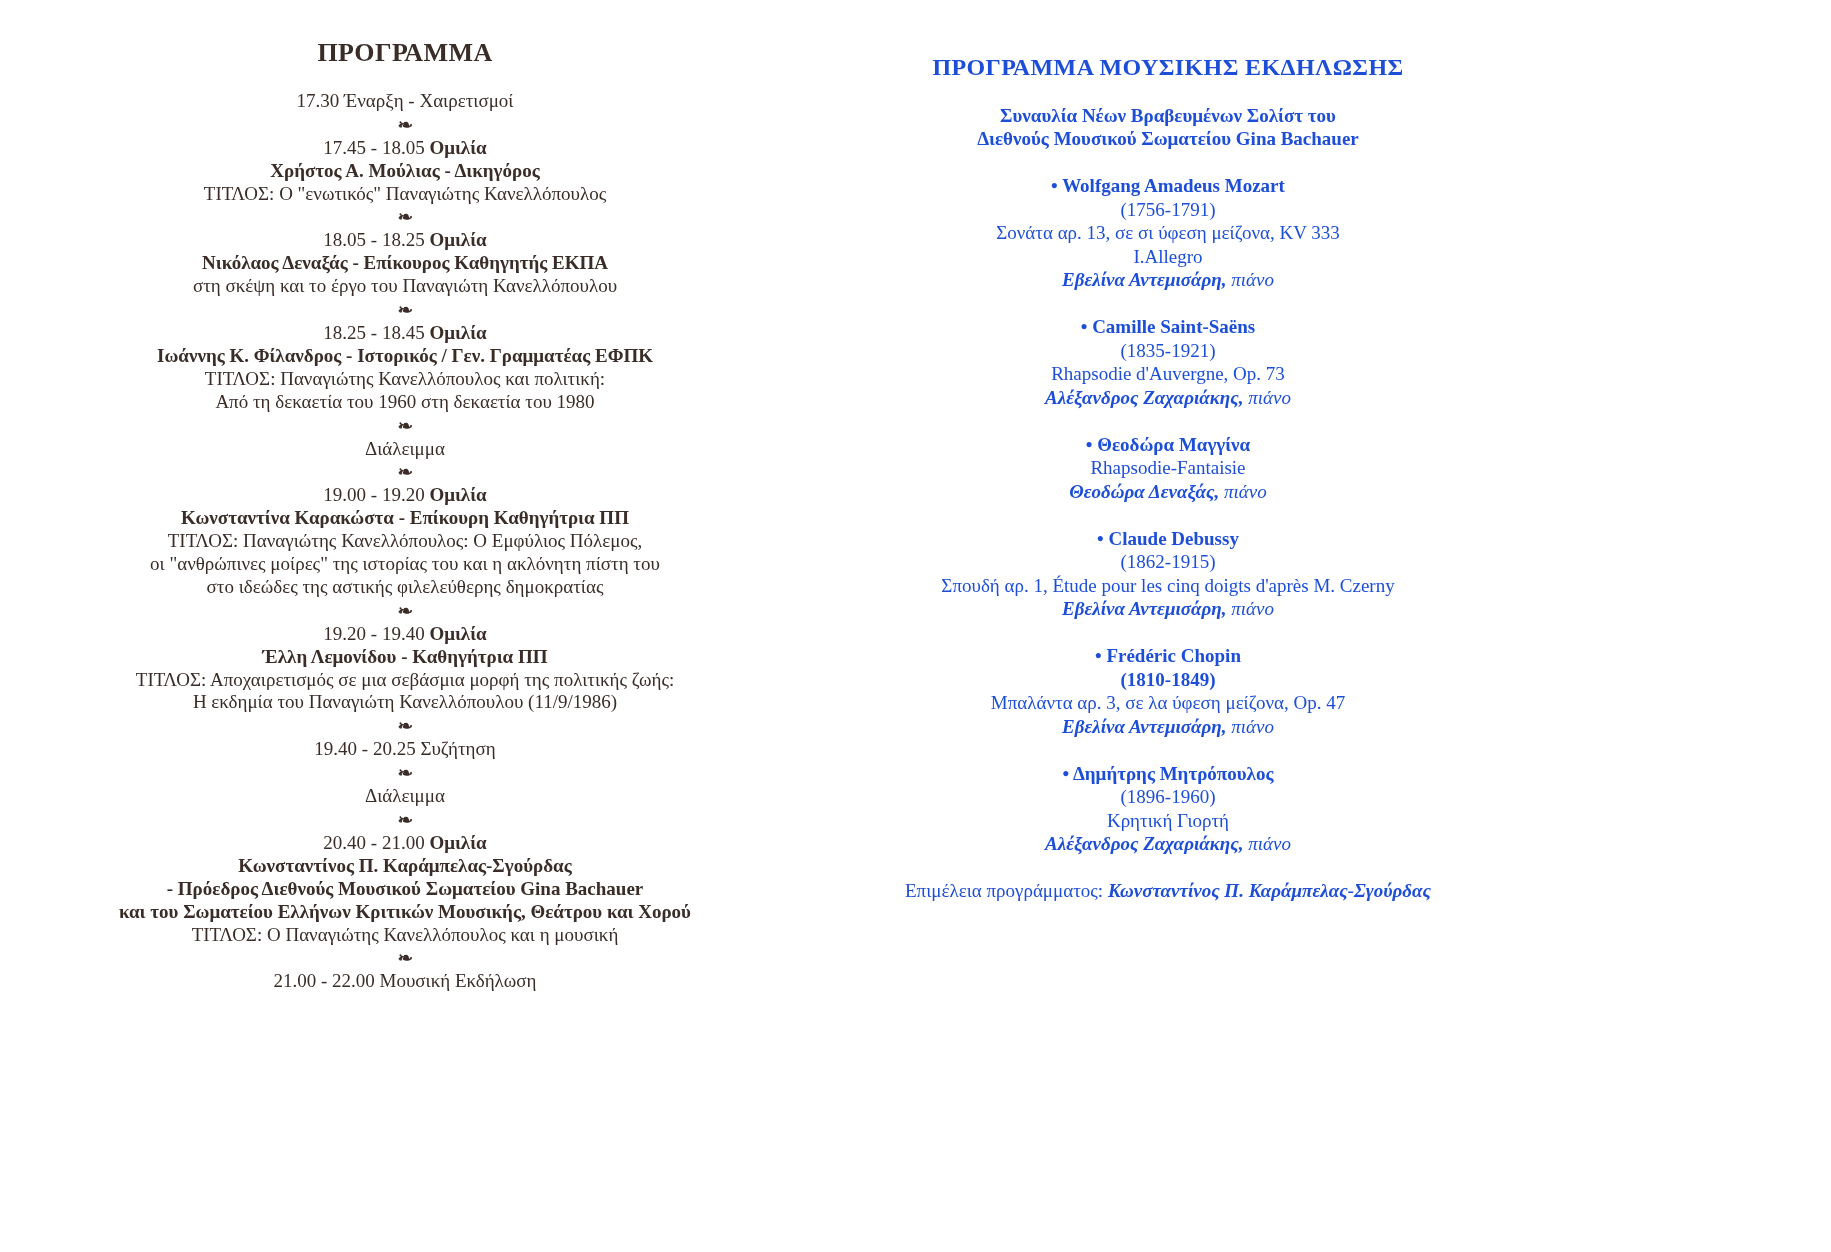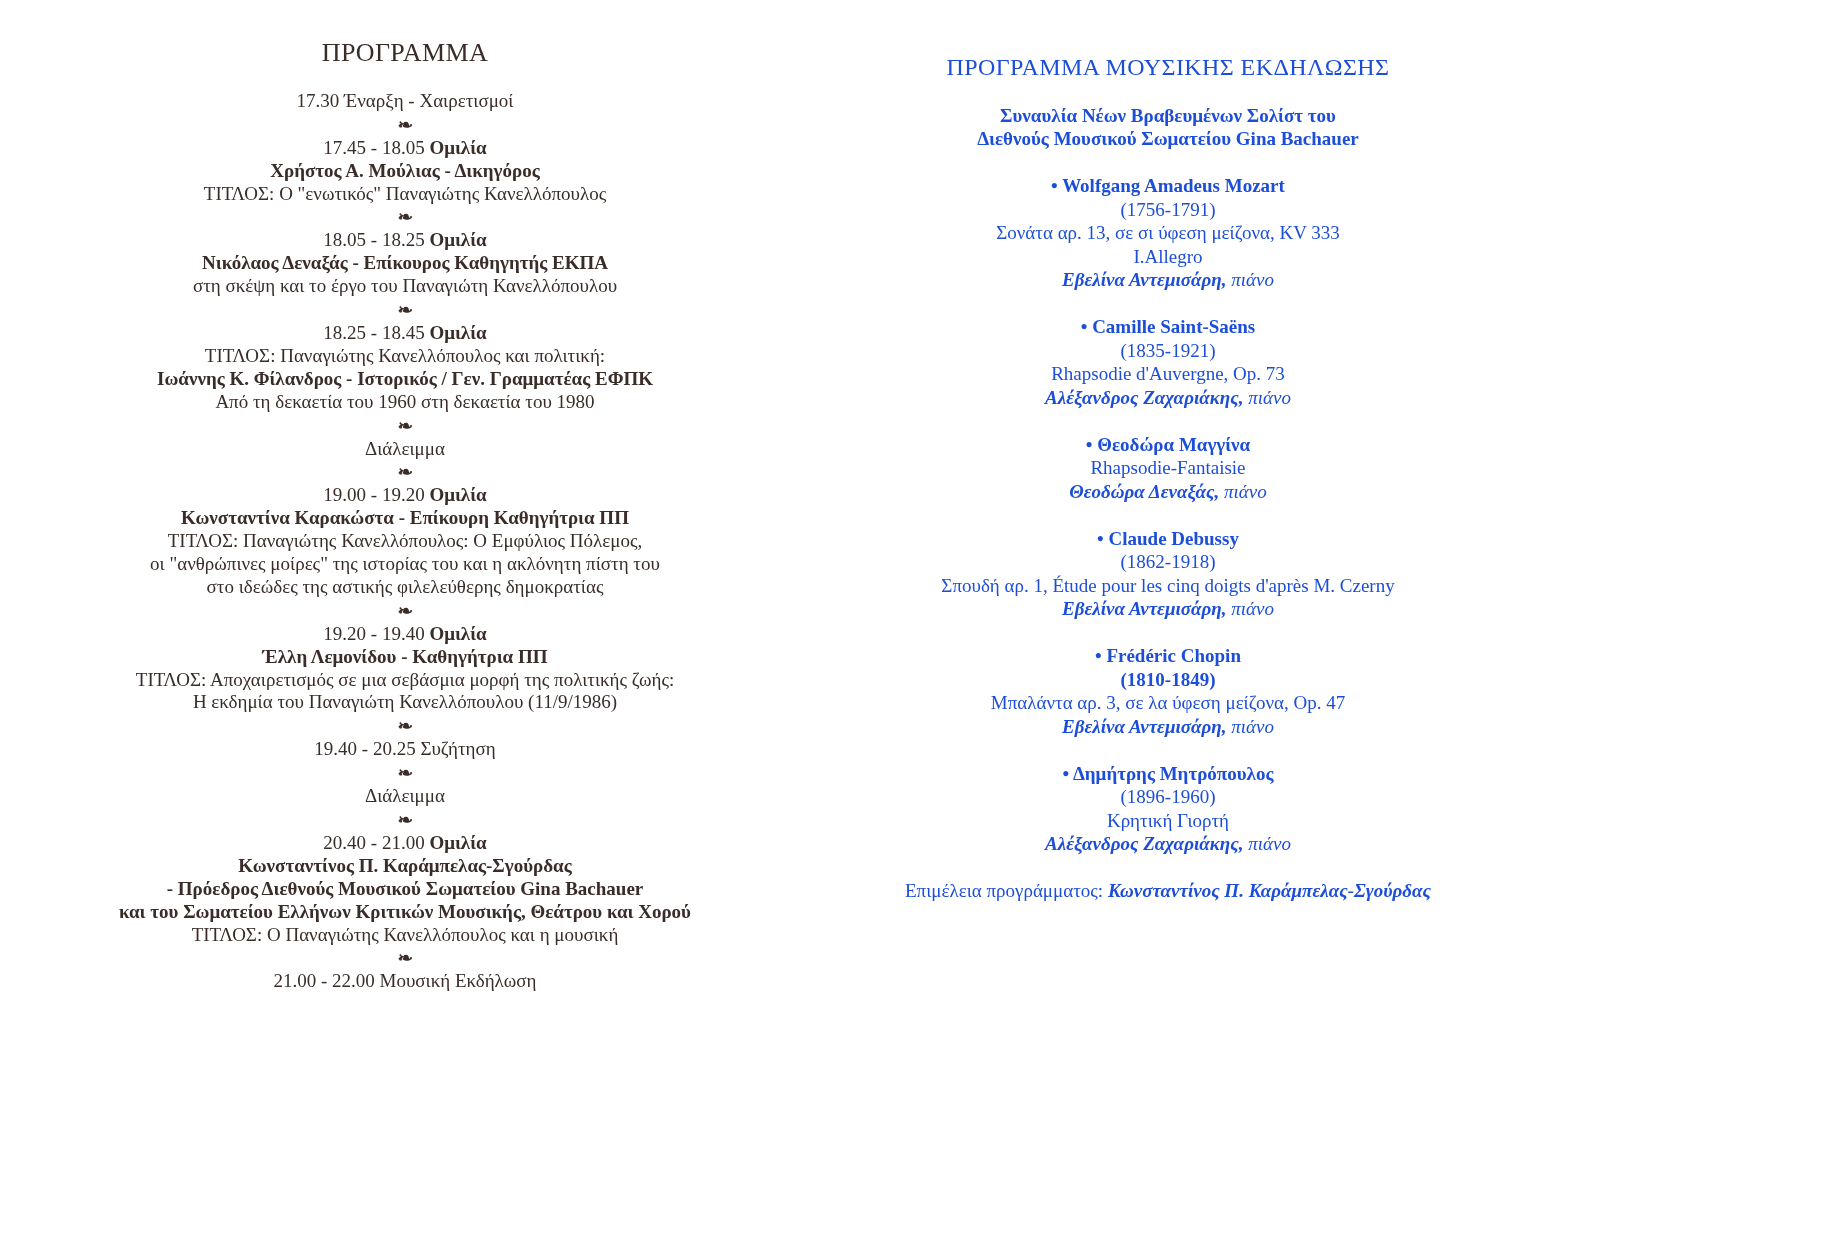"ΠΡΟΓΡΑΜΜΑ" .page-title { font-weight: normal -> bold }
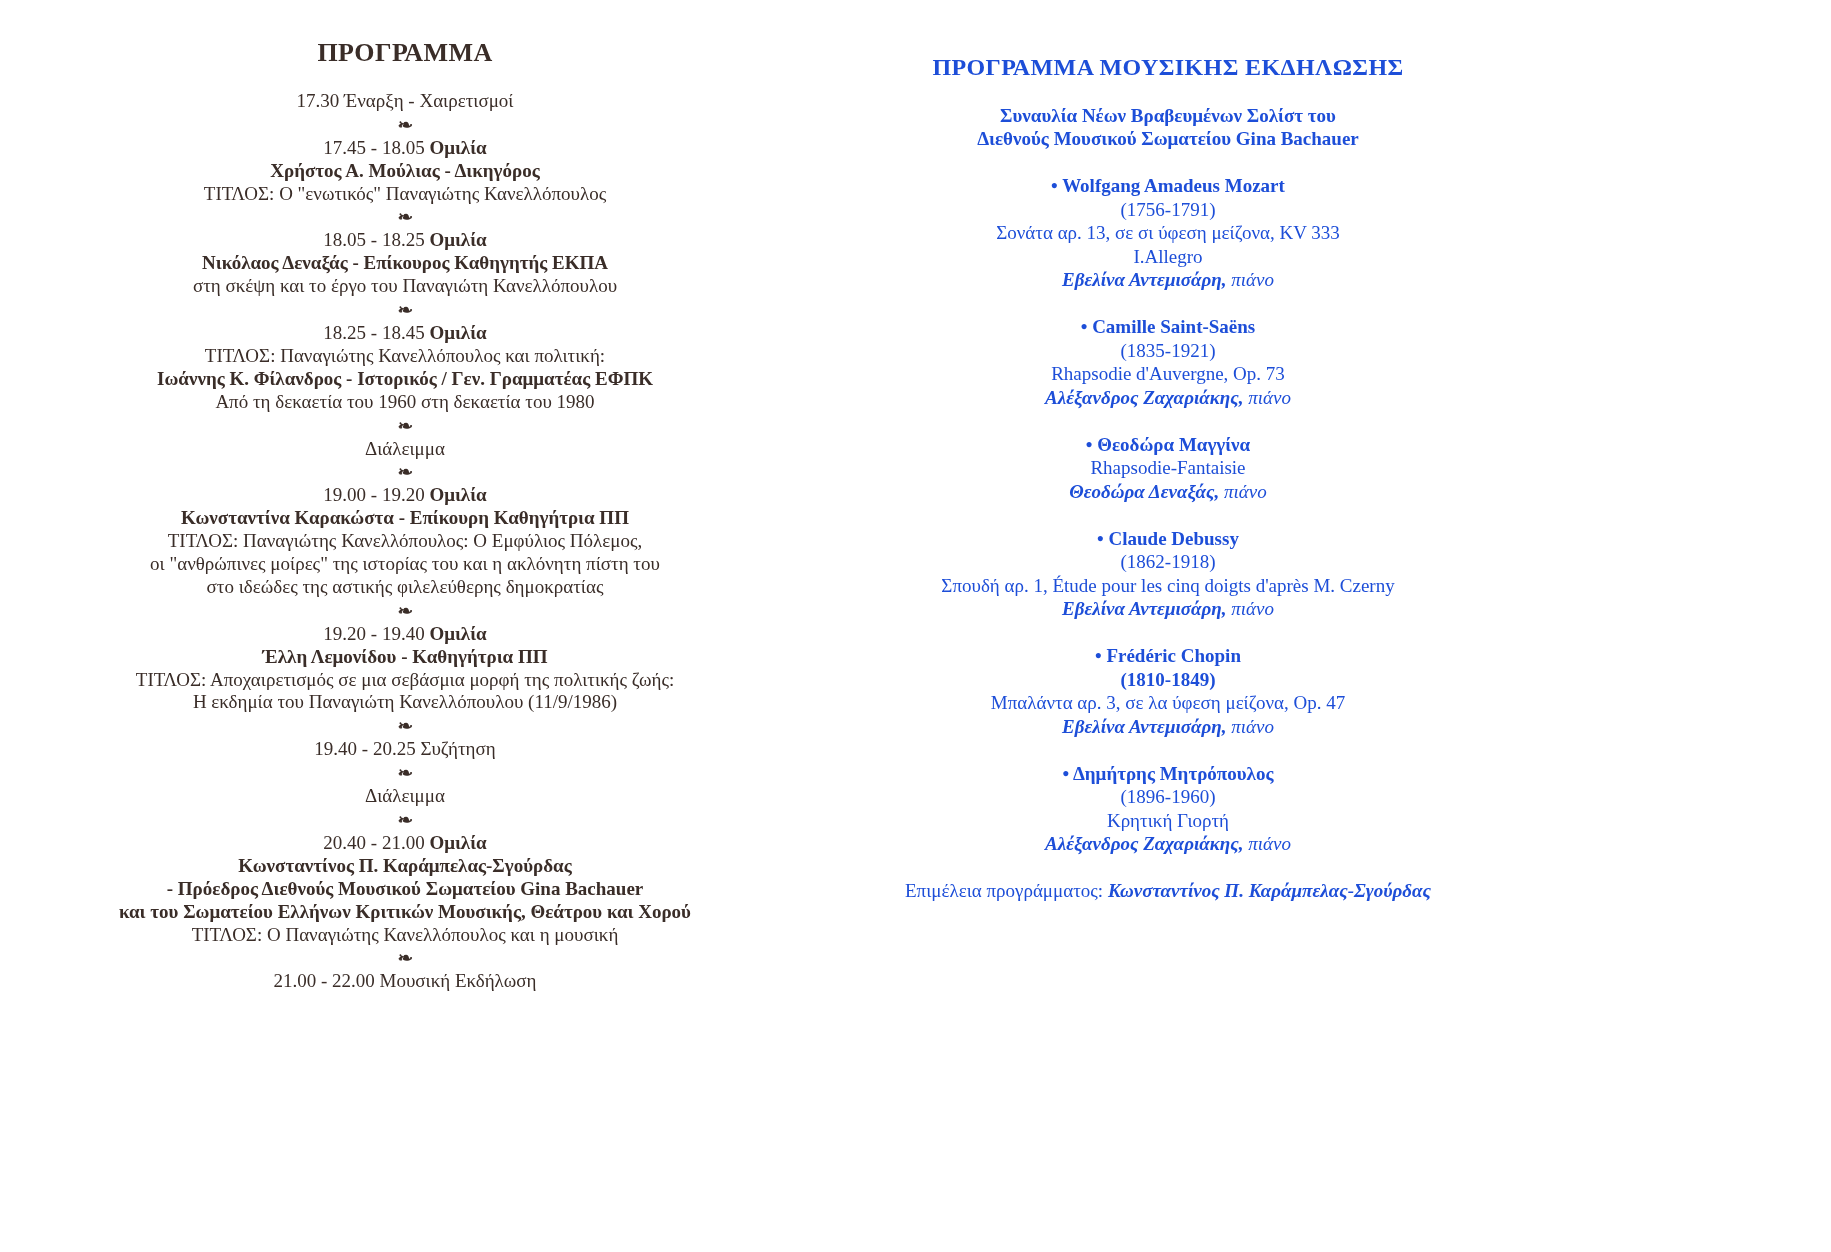"ΤΙΤΛΟΣ: Παναγιώτης Κανελλόπουλος και" div.line { order: before "Ιωάννης Κ. Φίλανδρος - Ιστορικός" -> after "Ιωάννης Κ. Φίλανδρος - Ιστορικός" }
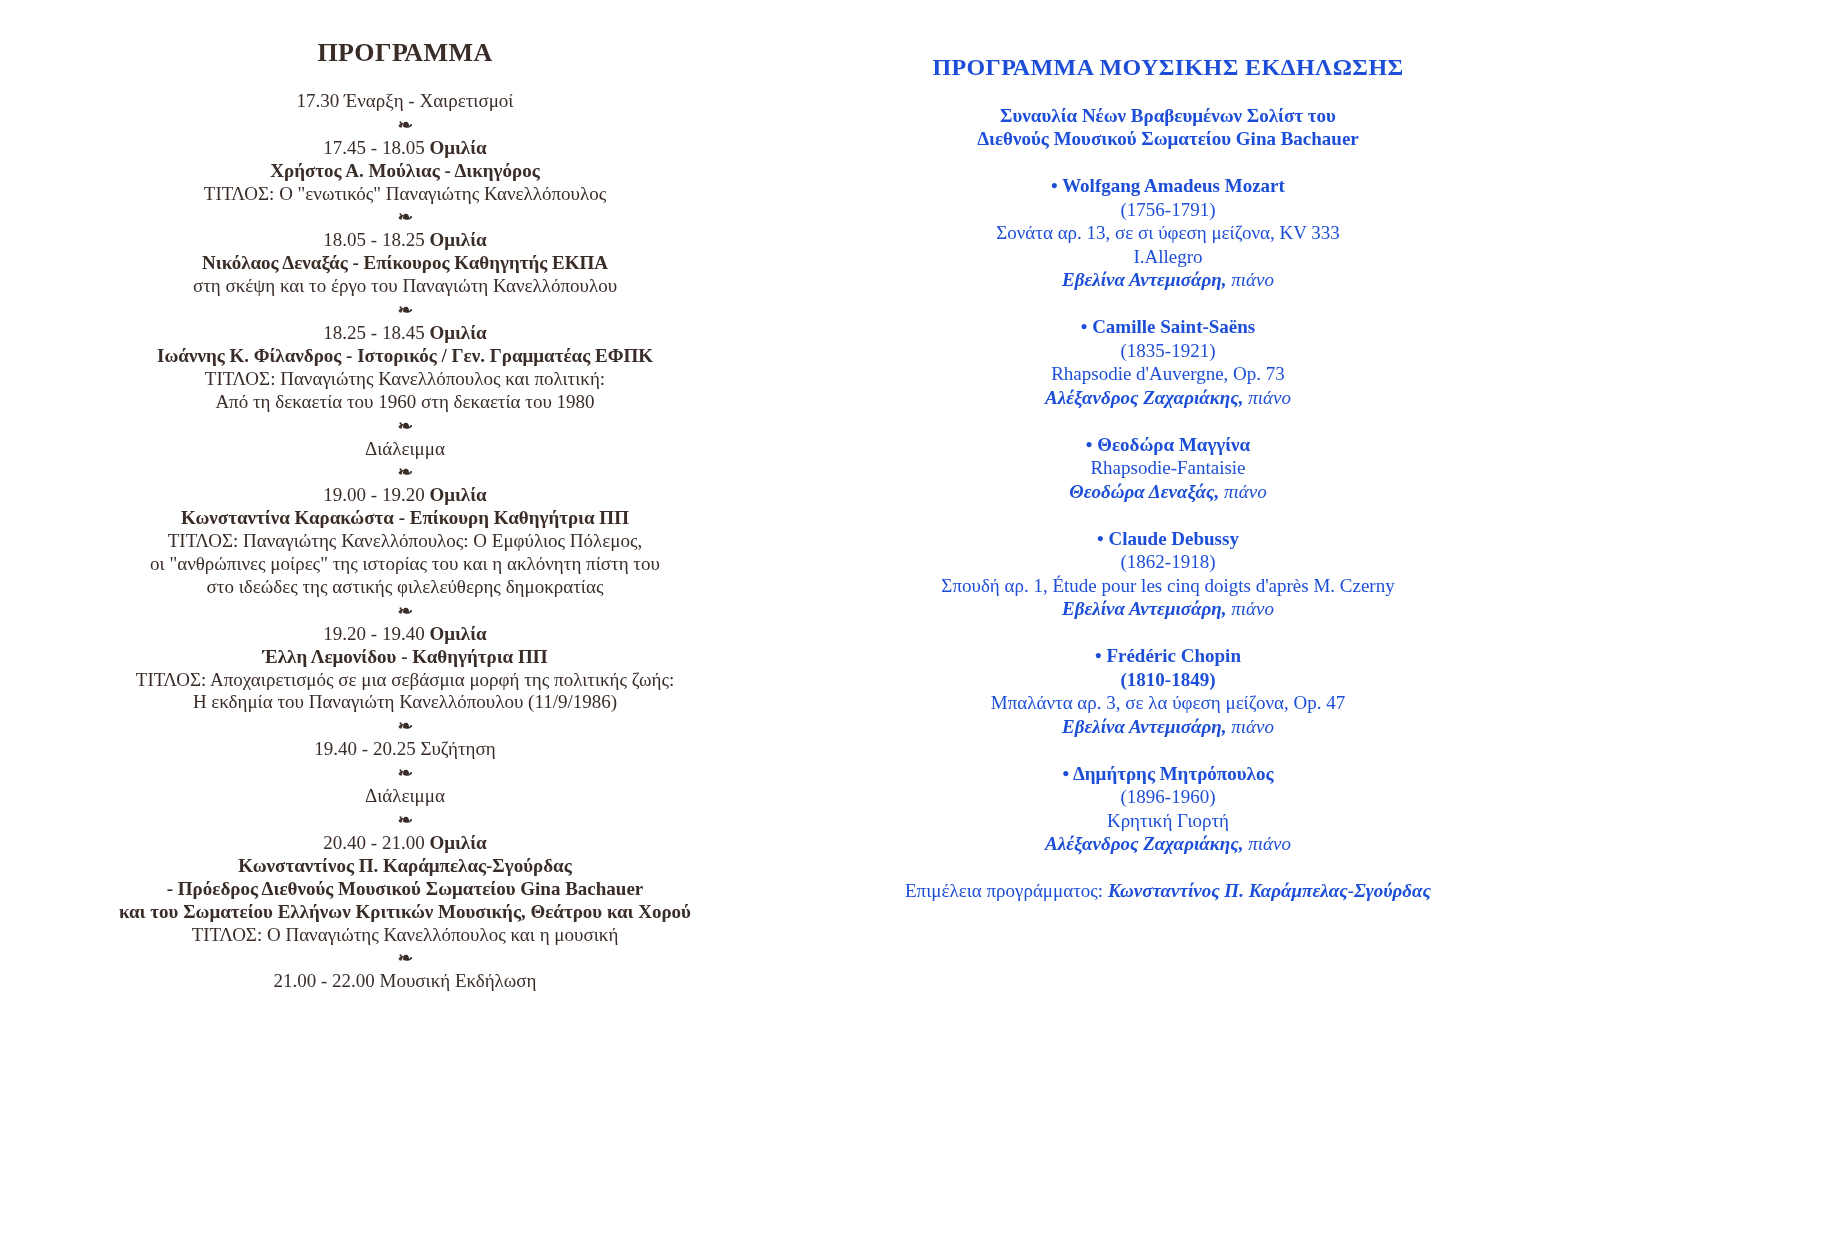"(1862-1918)" span { text: 1862-1918 -> 1862-1915 }
